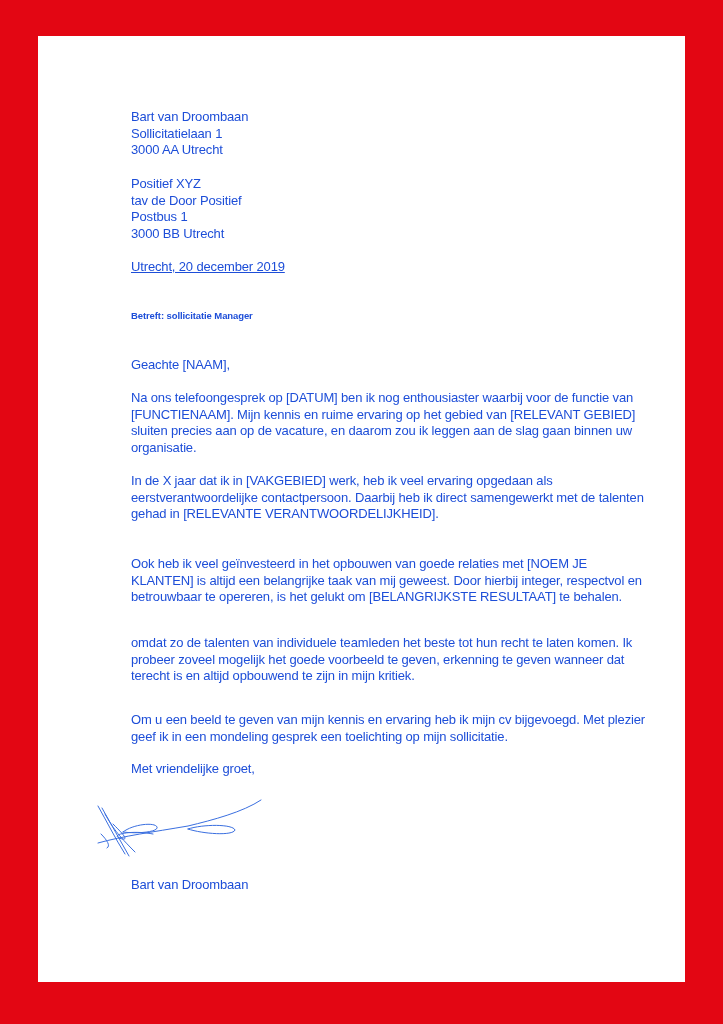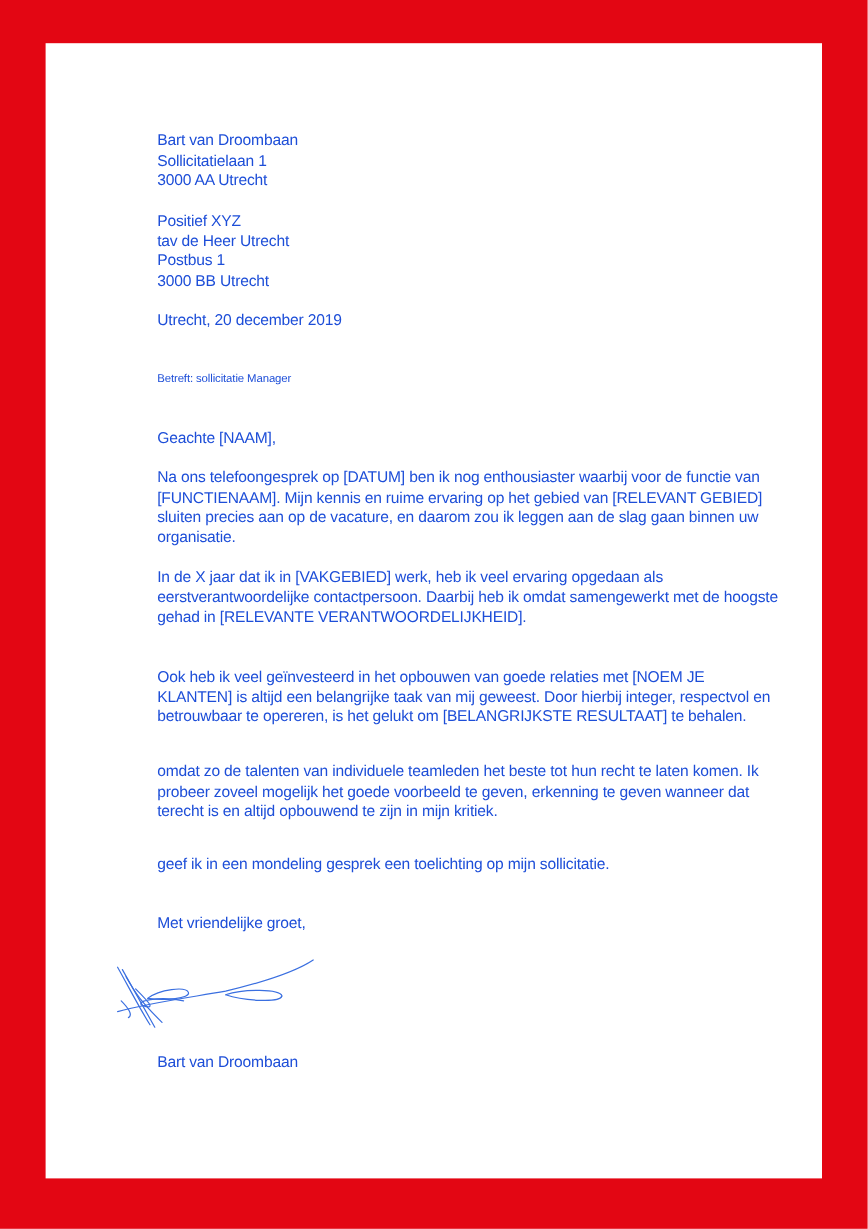"tav de Heer Utrecht" span.line { text: Heer Utrecht -> Door Positief }
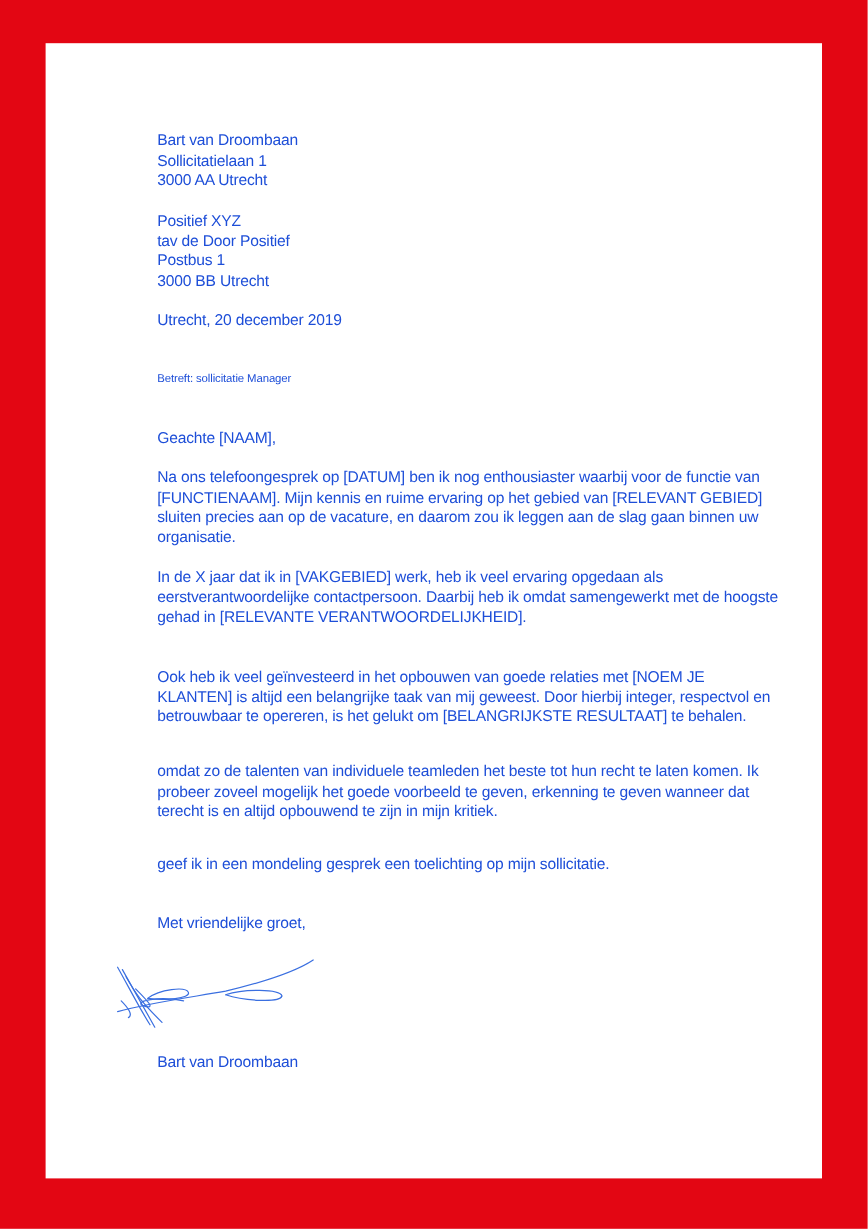"Utrecht, 20 december 2019" div.txt { text-decoration: none -> underline }
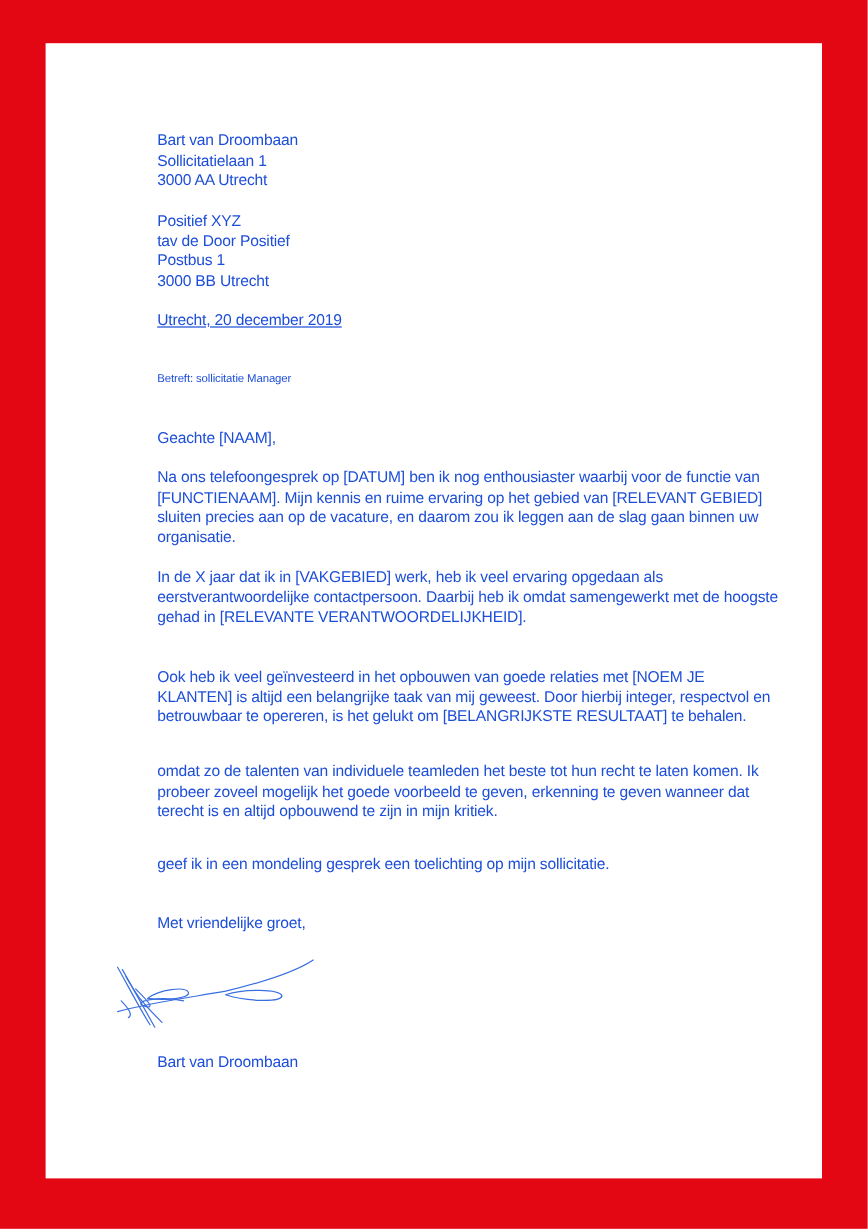"Betreft: sollicitatie Manager" div.txt { font-weight: none -> bold }
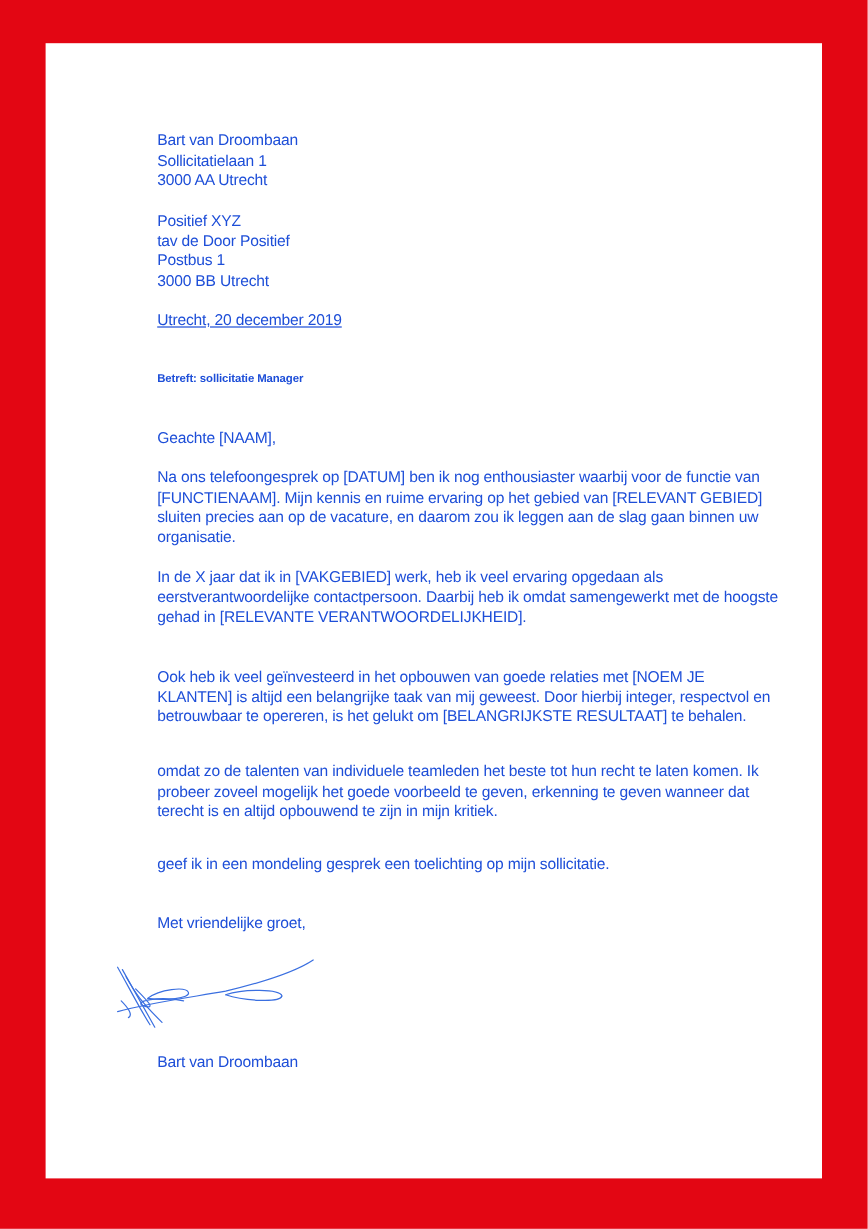"eerstverantwoordelijke contactpersoon." span.line { text: omdat samengewerkt met de hoogste -> direct samengewerkt met de talenten }
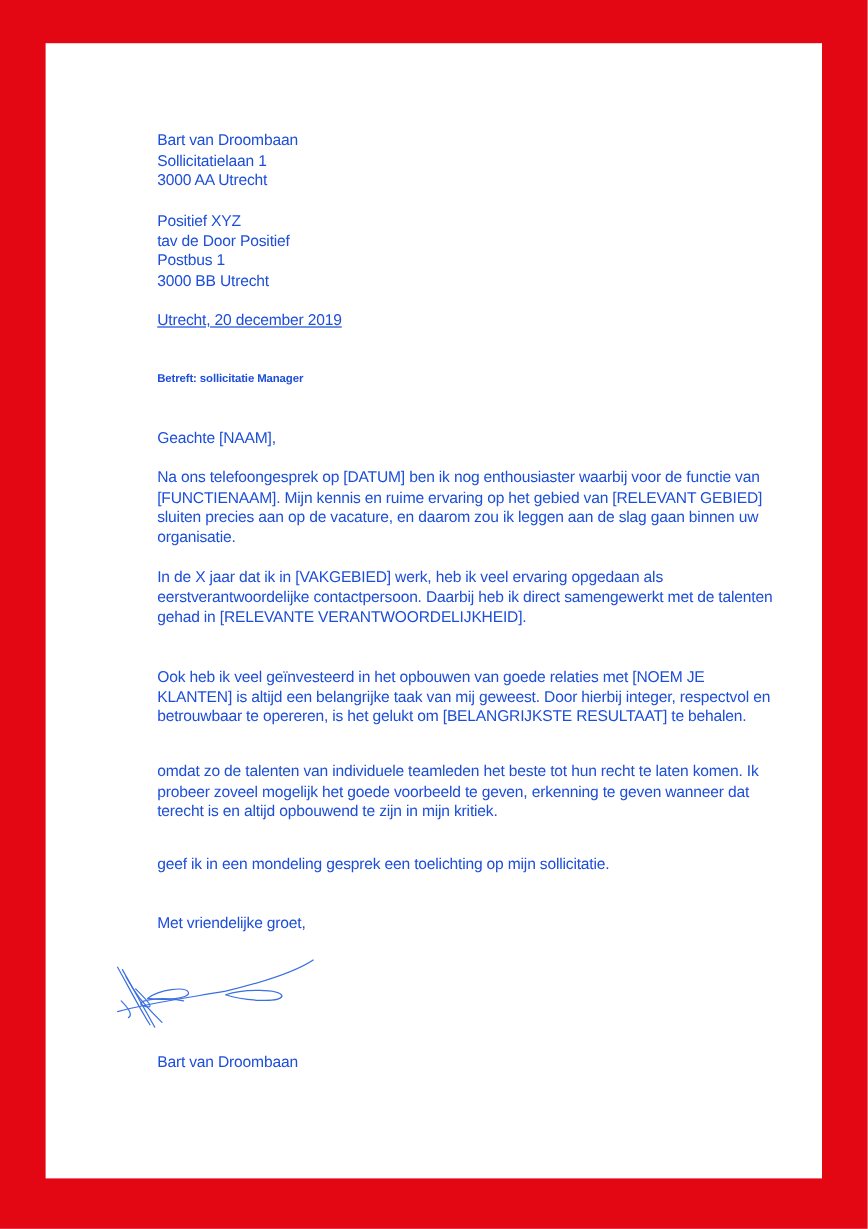"Om u een beeld te" span.line { html: none -> <span>Om u een beeld te geven van mijn kennis en ervaring heb ik mijn cv bijgevoegd. Met plezier</span> }
